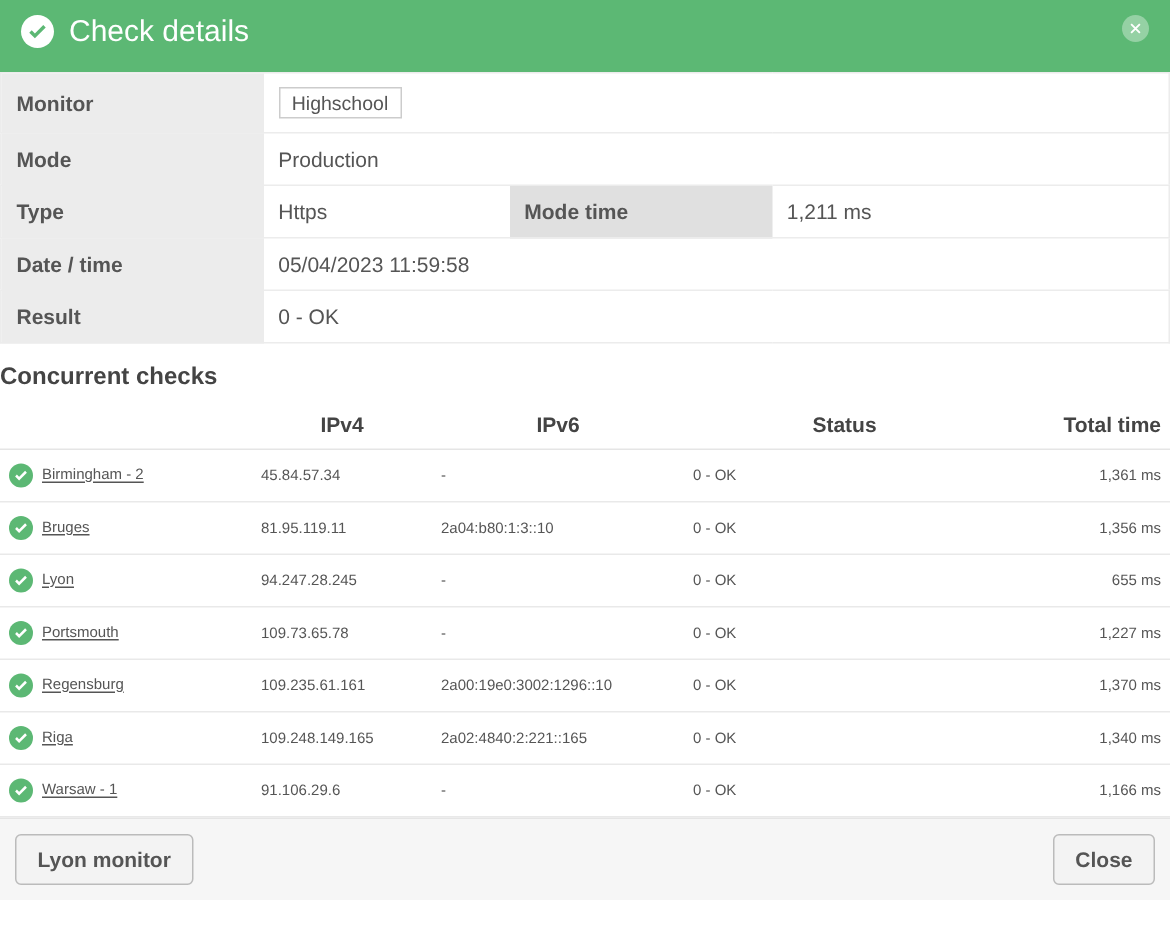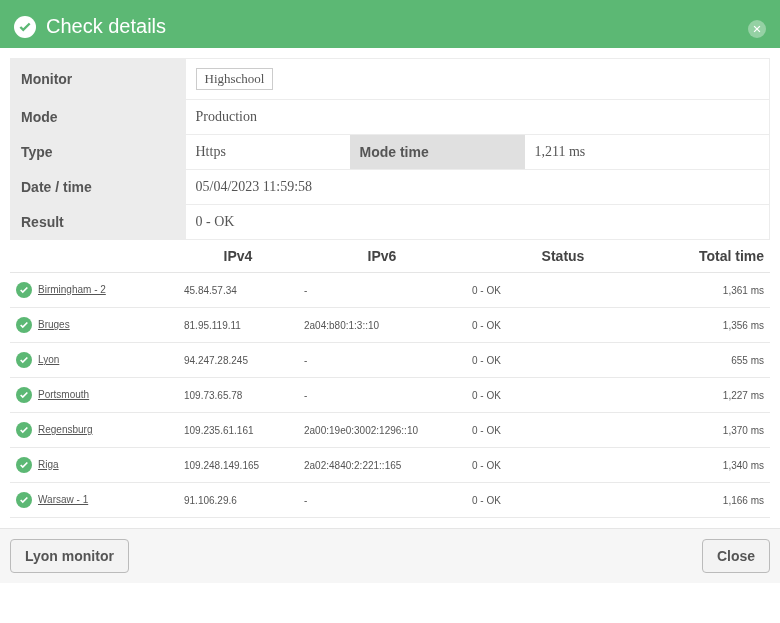"Check details" .header { align-items: flex-end -> flex-start }
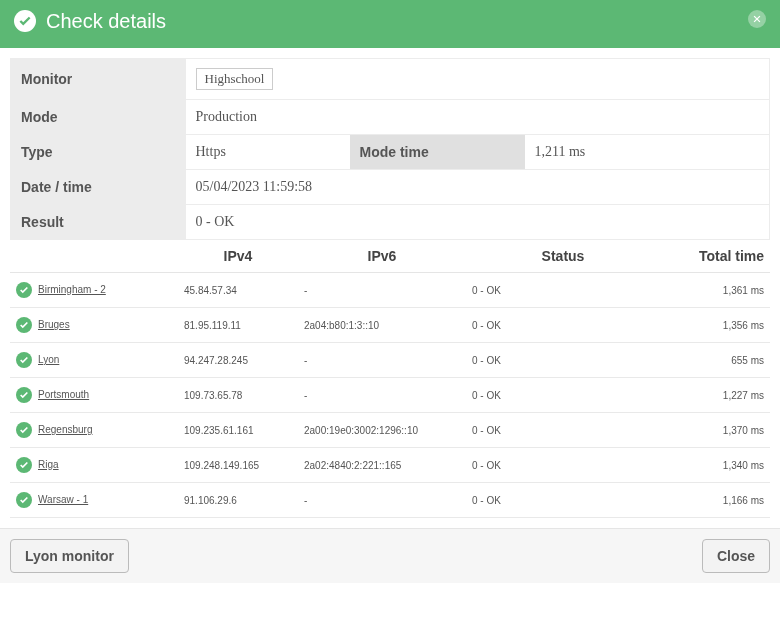"Monitor" .body { padding: 10px -> none }
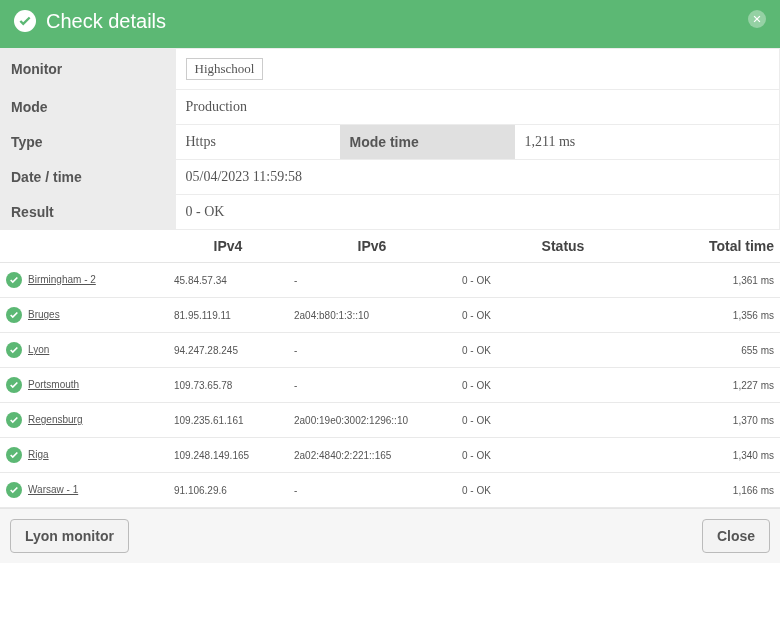"Highschool" .info-table .val { font-family: Liberation Serif, serif -> none }
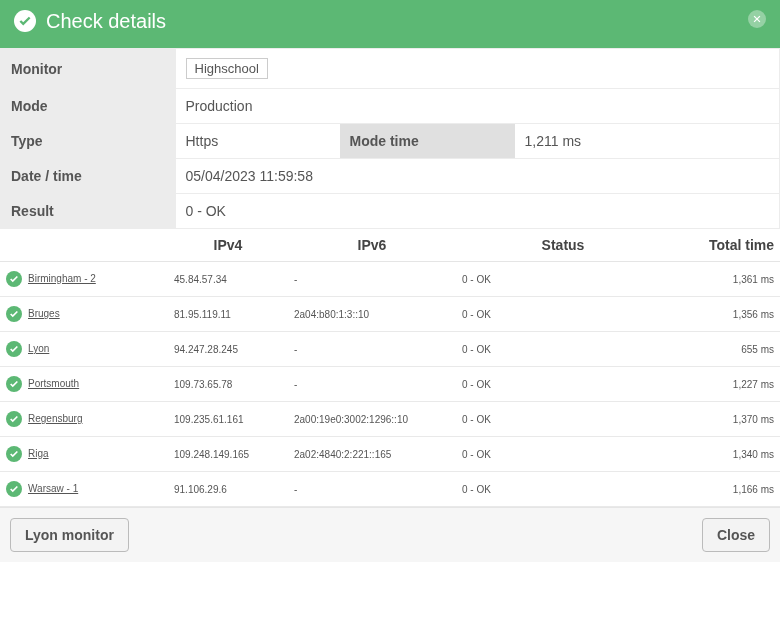"Concurrent checks" div.sect-title { html: none -> <div>Concurrent checks</div> }
